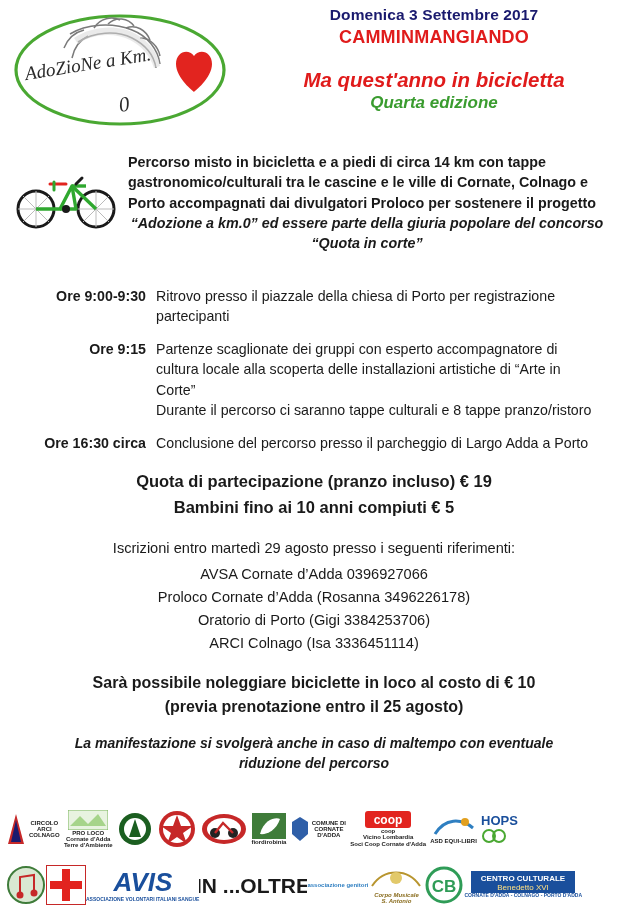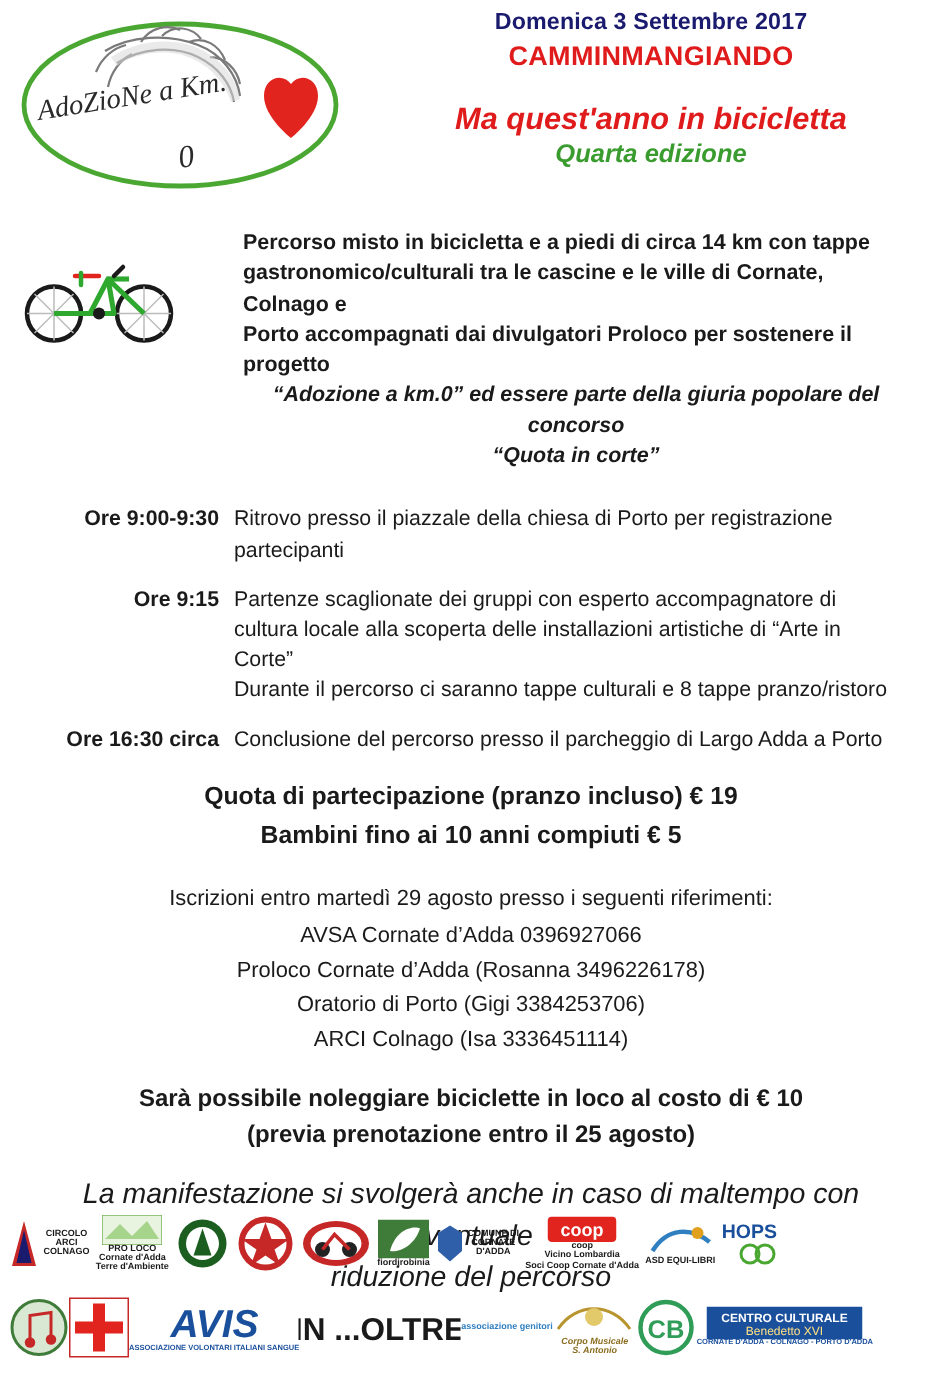"Percorso misto in bicicletta e" .intro-block { padding-left: 34px -> none }
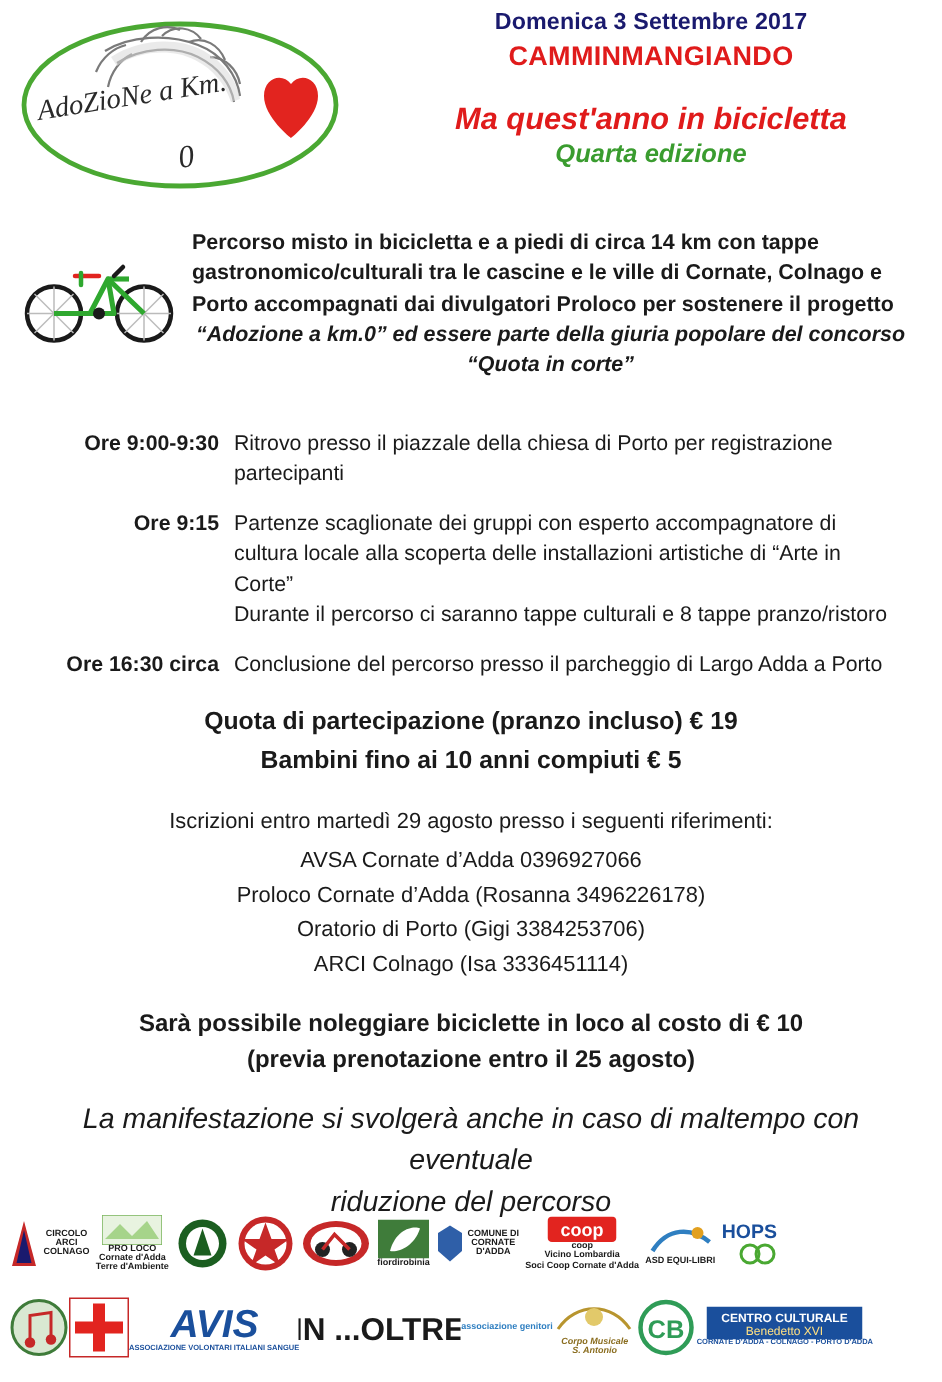"La manifestazione si svolgerà anche" .weather { font-size: 19px -> 14px; font-weight: normal -> bold }
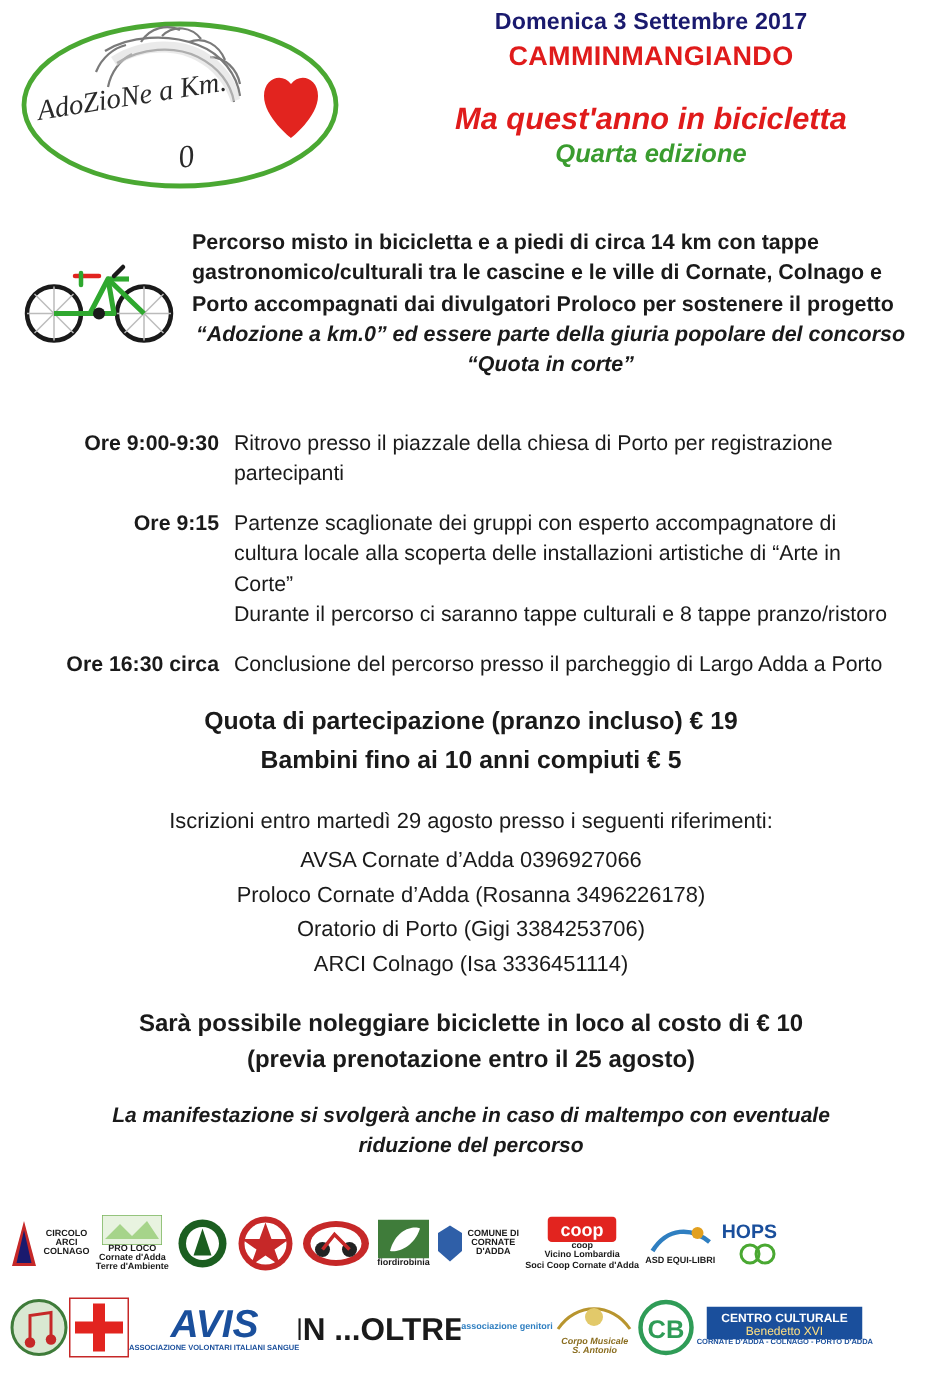"HOPS" div { align-items: flex-end -> flex-start }
